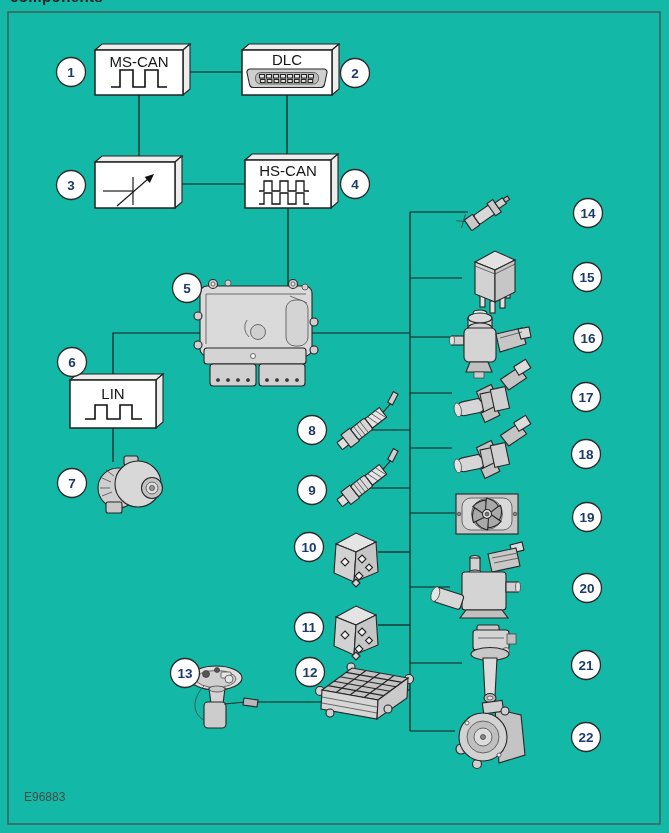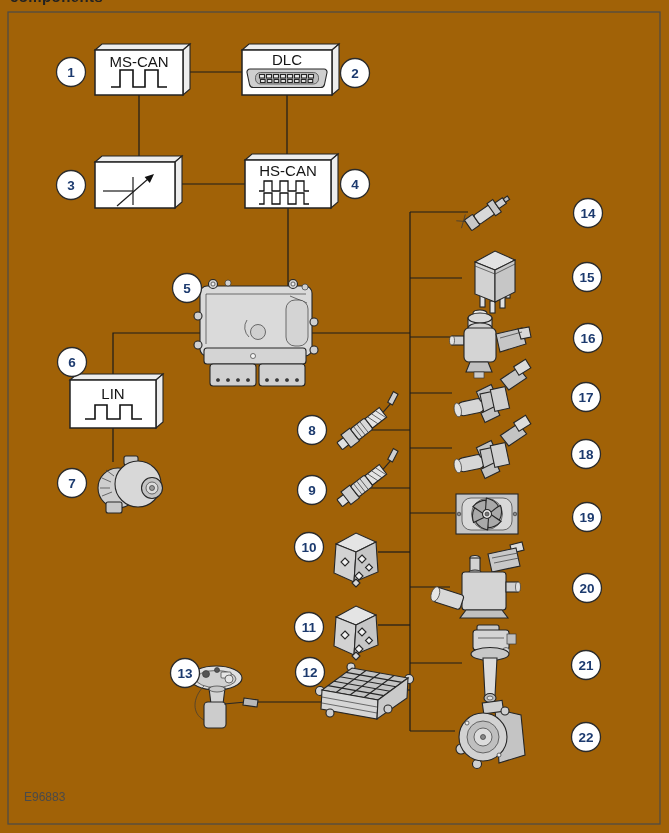"MS-CAN" .page { background: #a16207 -> #14b8a6 }
